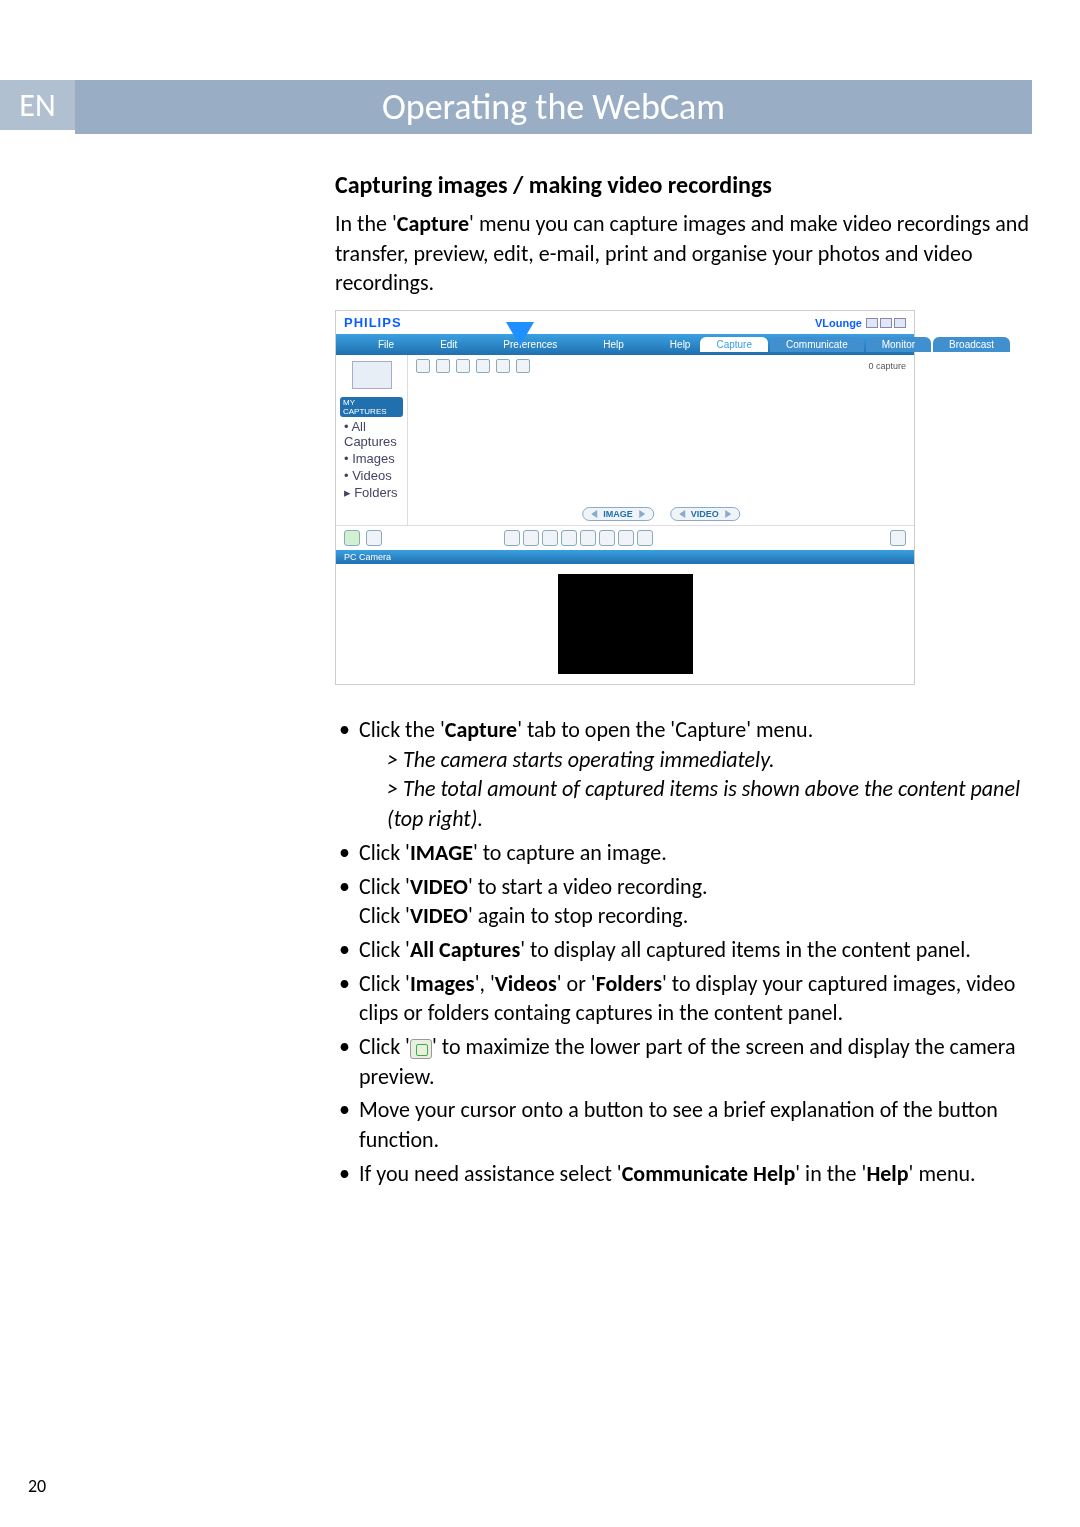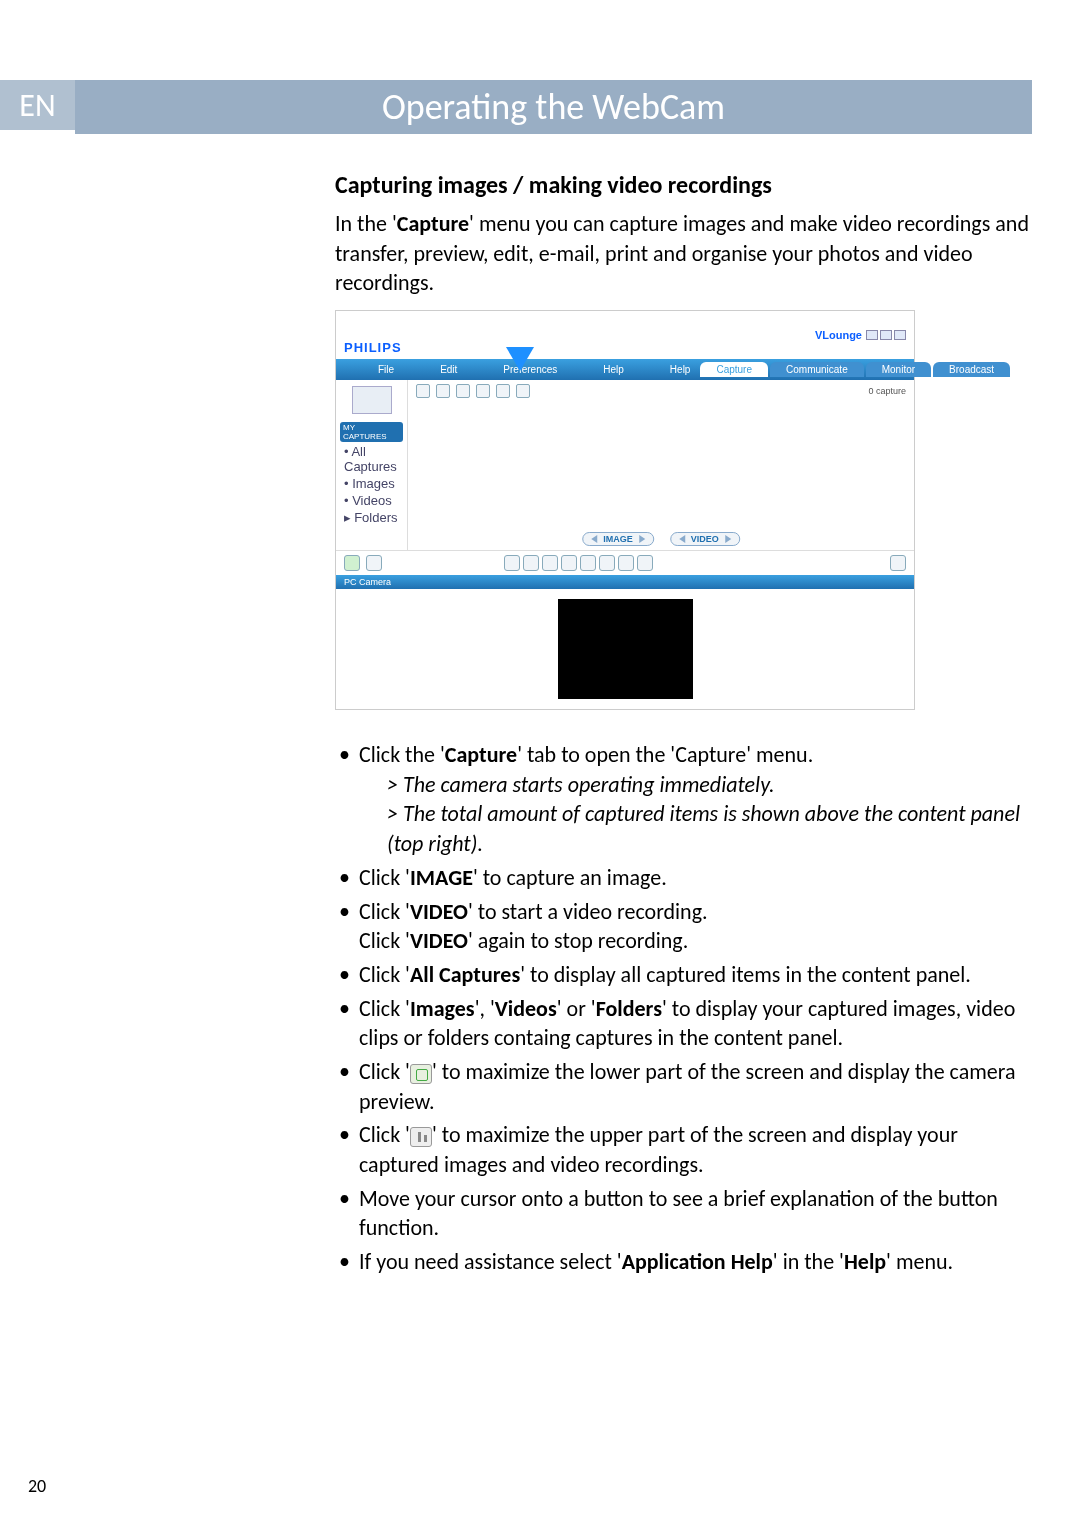"PHILIPS" .logo { margin-top: 25px -> none }
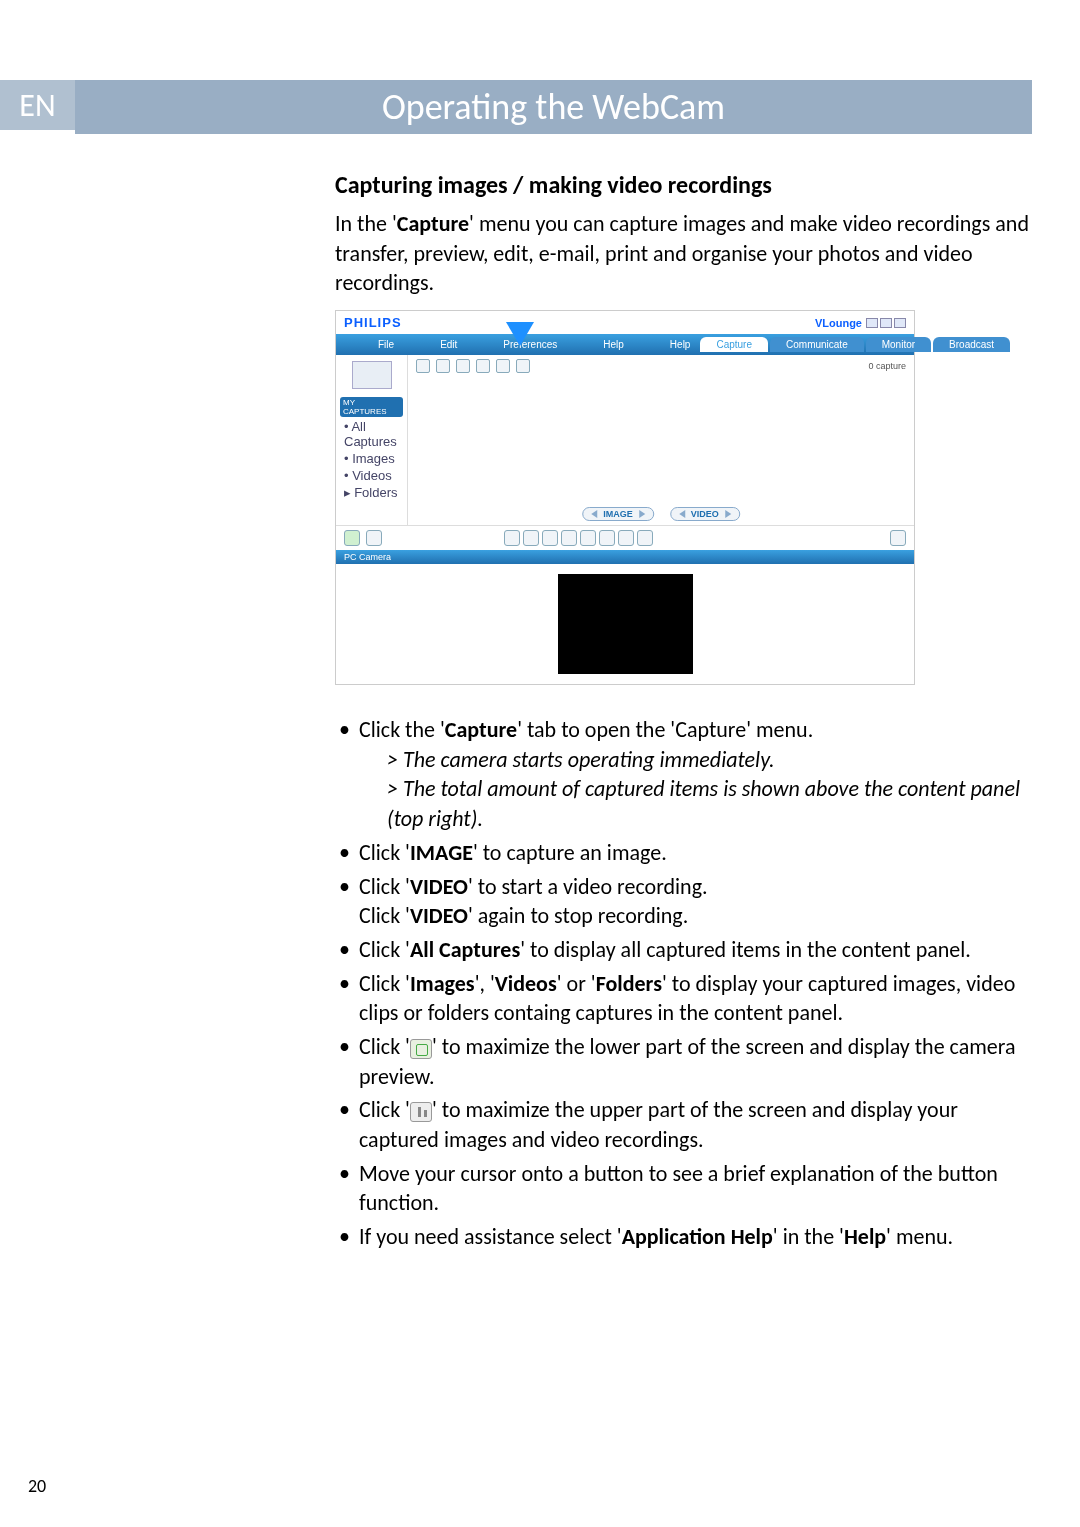"Click ' ' to maximize the upper" li { html: <li> <span>Click '</span><span></span><span>' to maximize the upper part of the screen and display your captured images and video recordings.</span> </li> -> none }
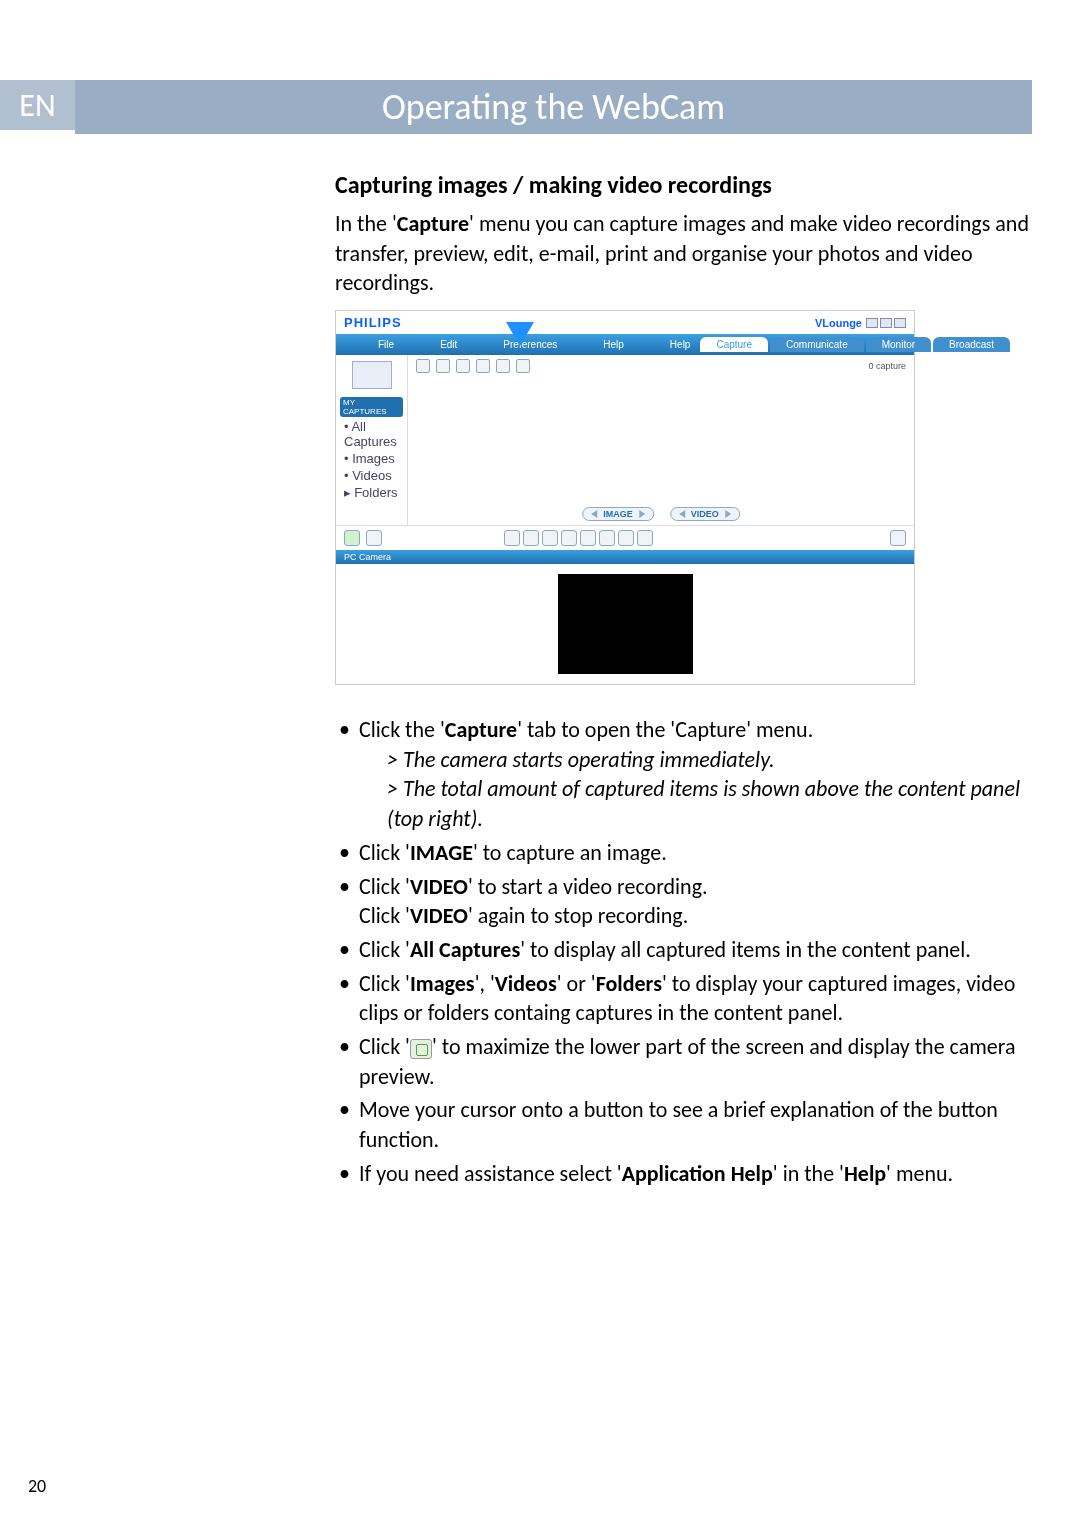"Application Help" b { text: Application -> Communicate }
